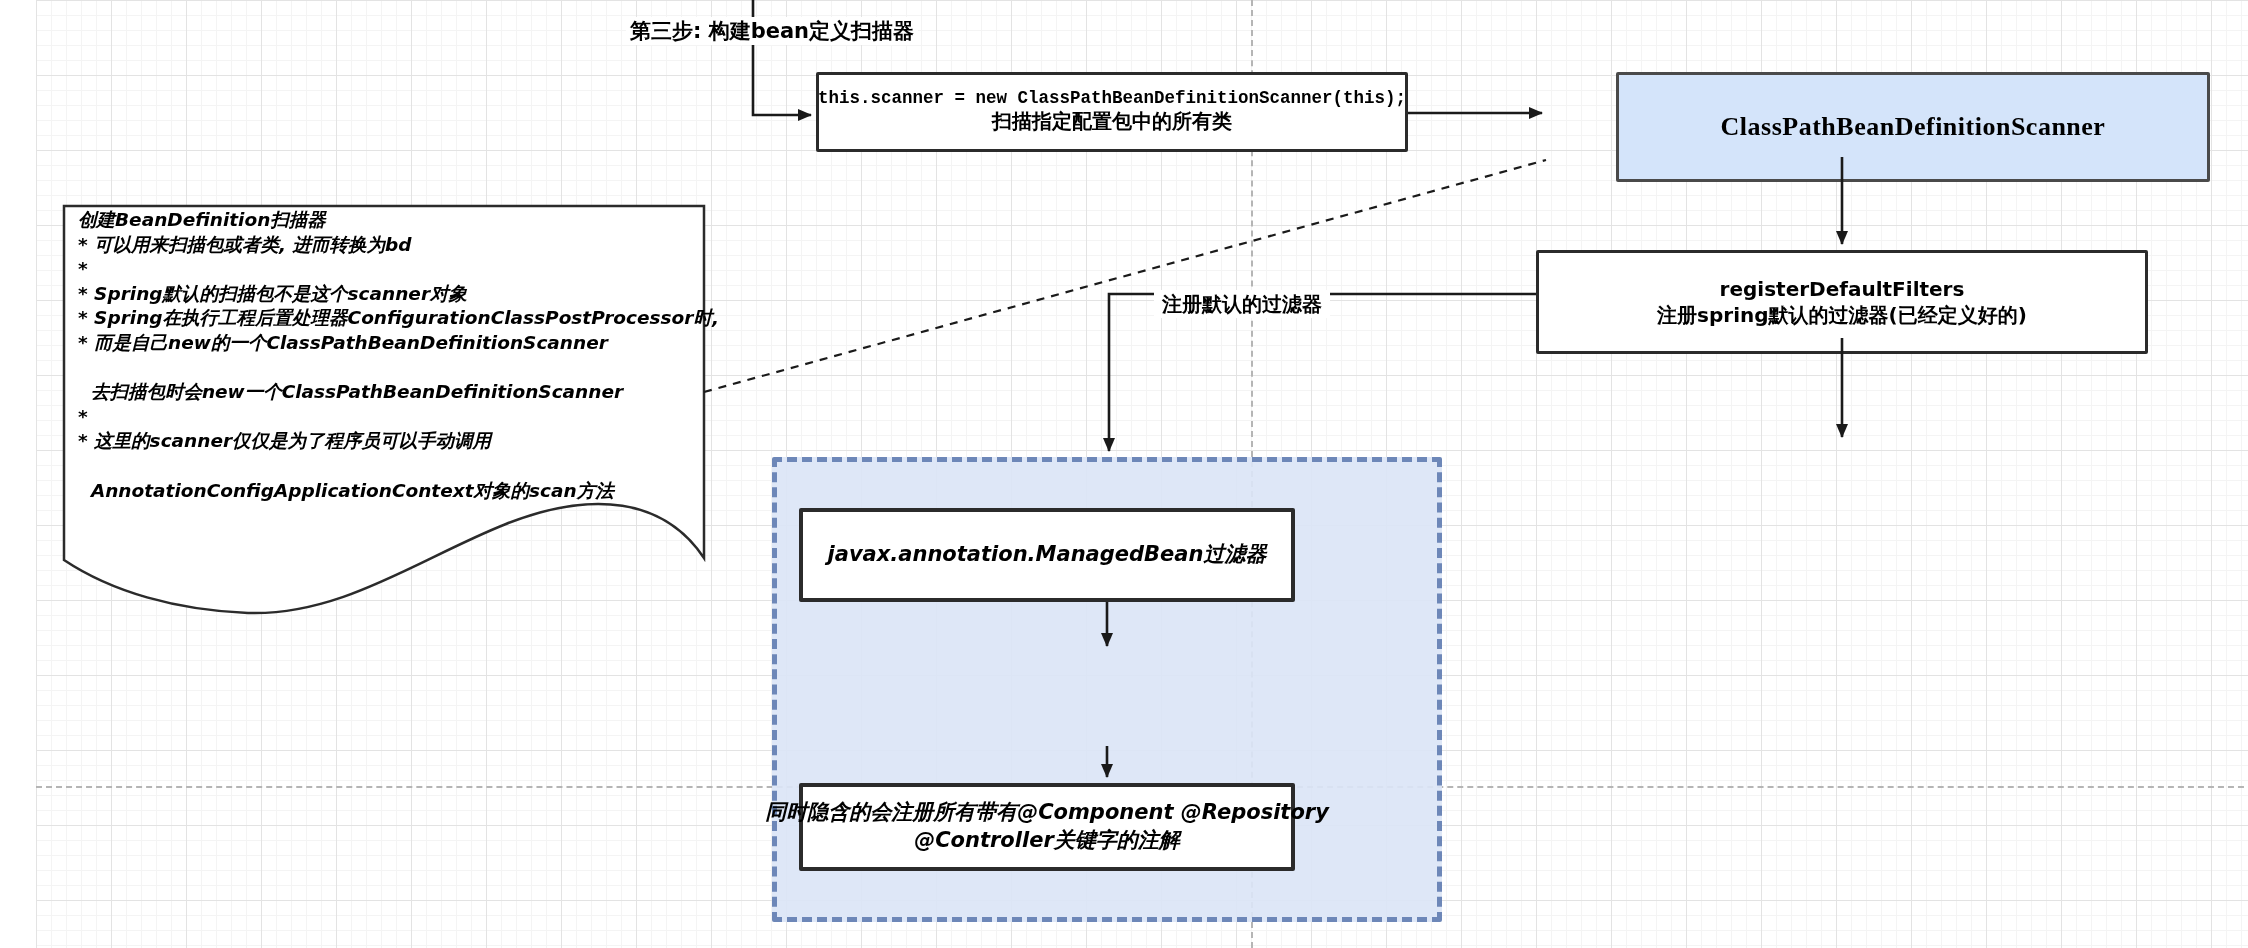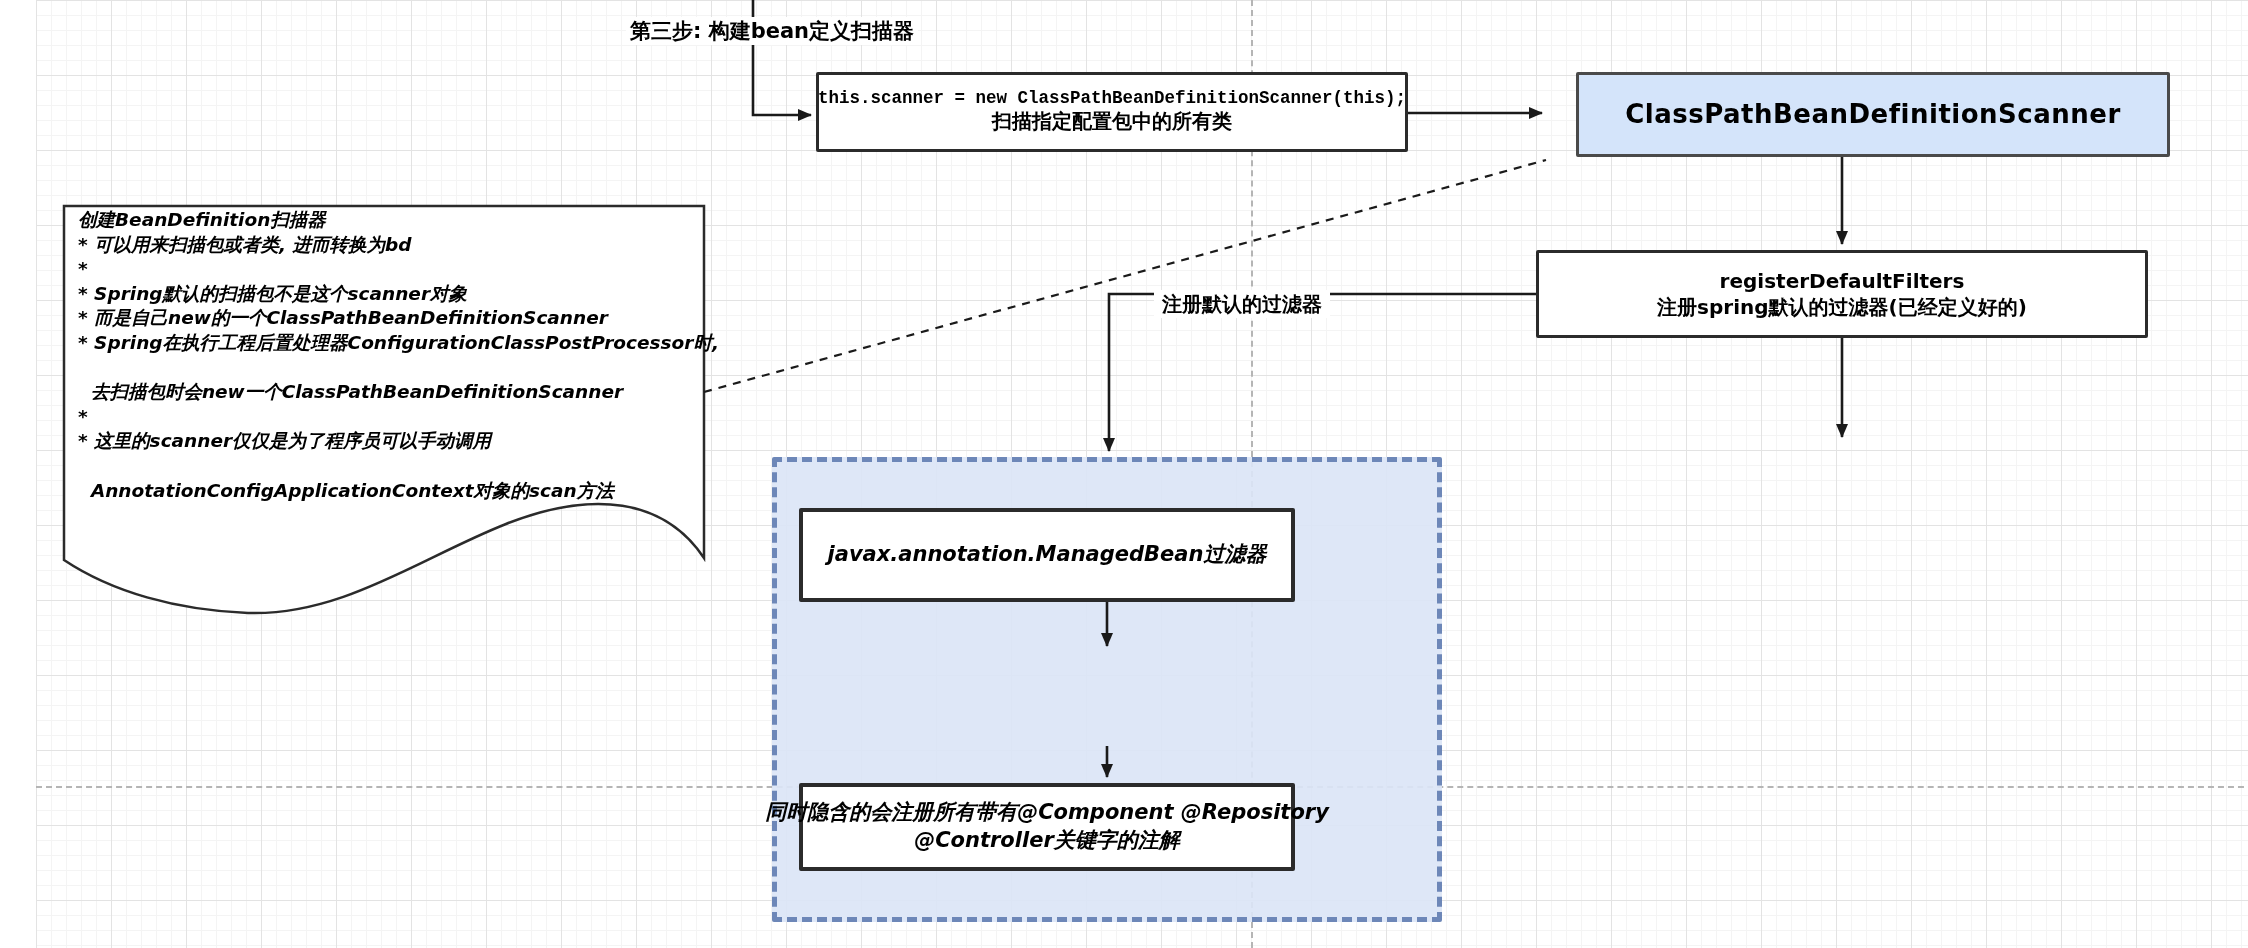"ClassPathBeanDefinitionScanner" div.node { font-family: none -> Liberation Serif, serif; height: 85px -> 110px; left: 1540px -> 1580px }
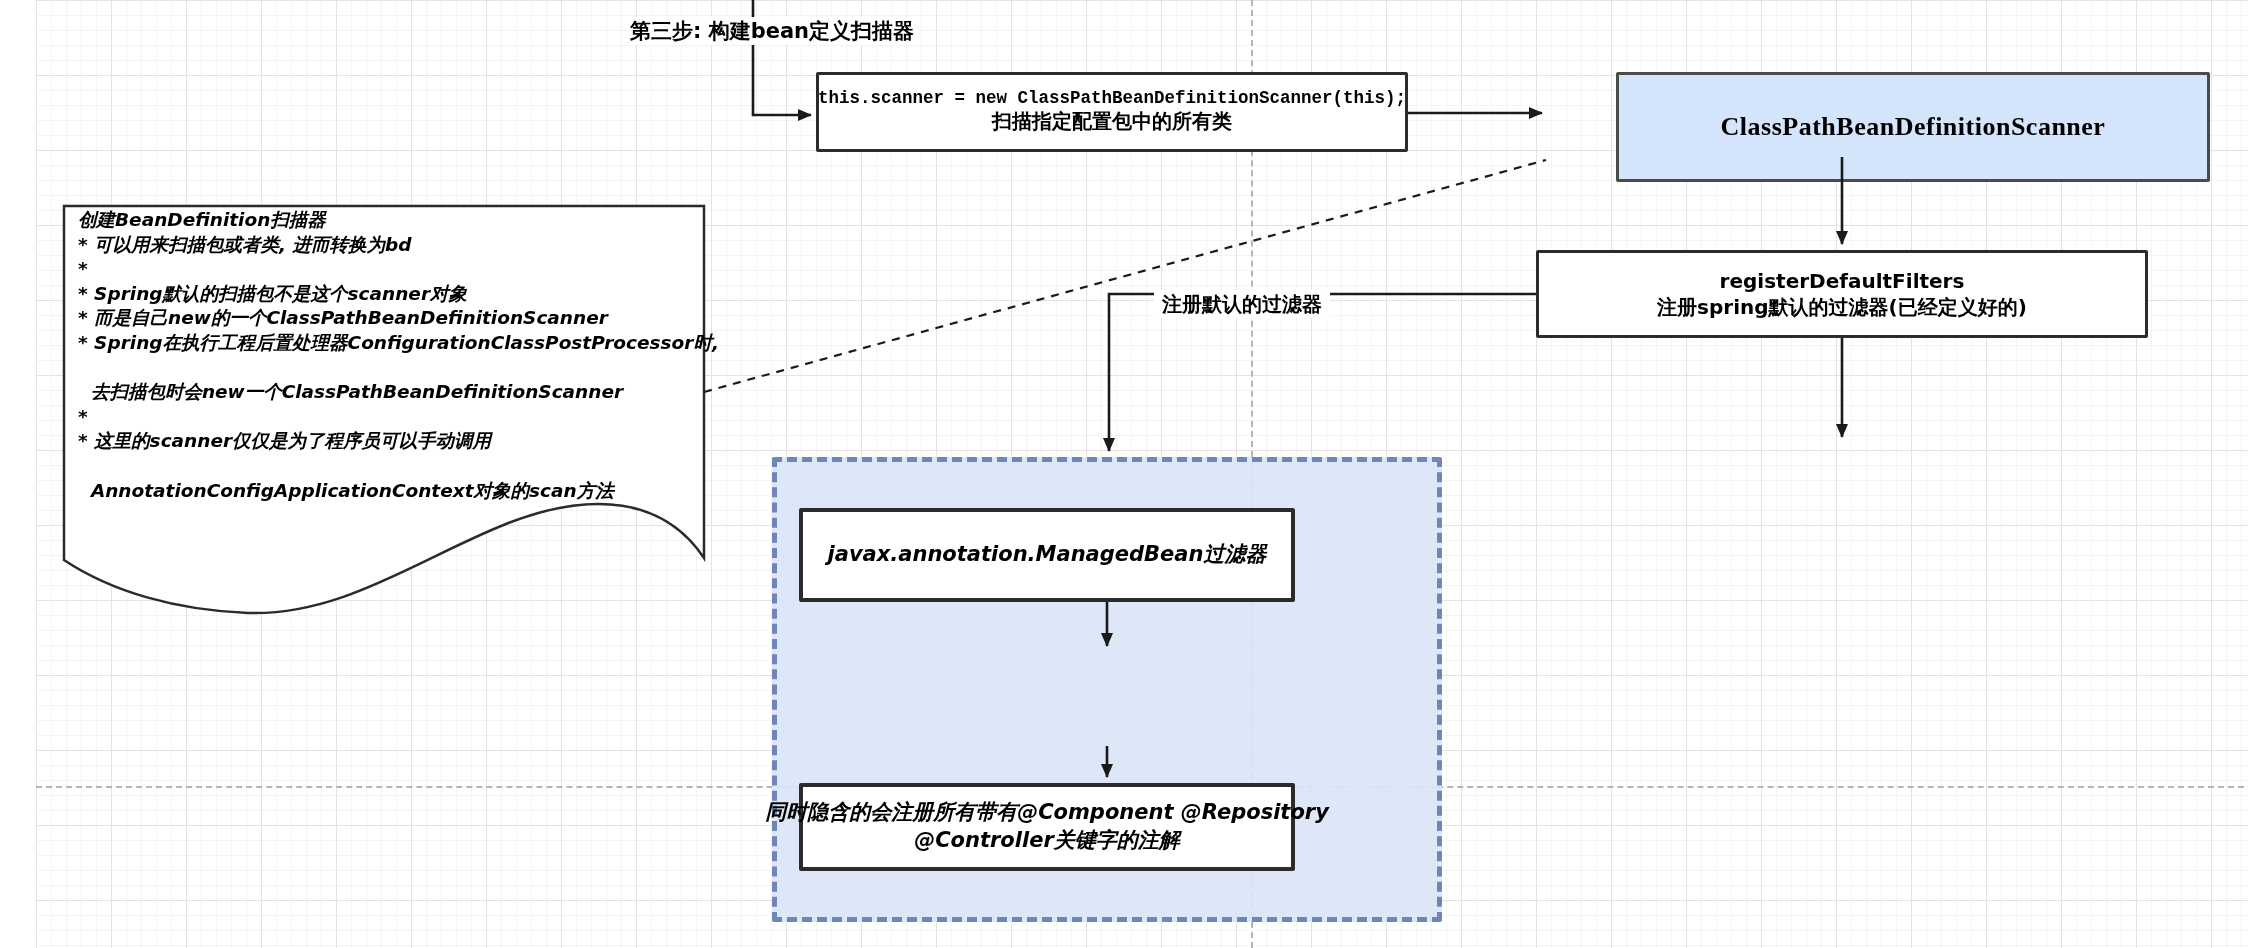"registerDefaultFilters" div.node { height: 88px -> 104px }
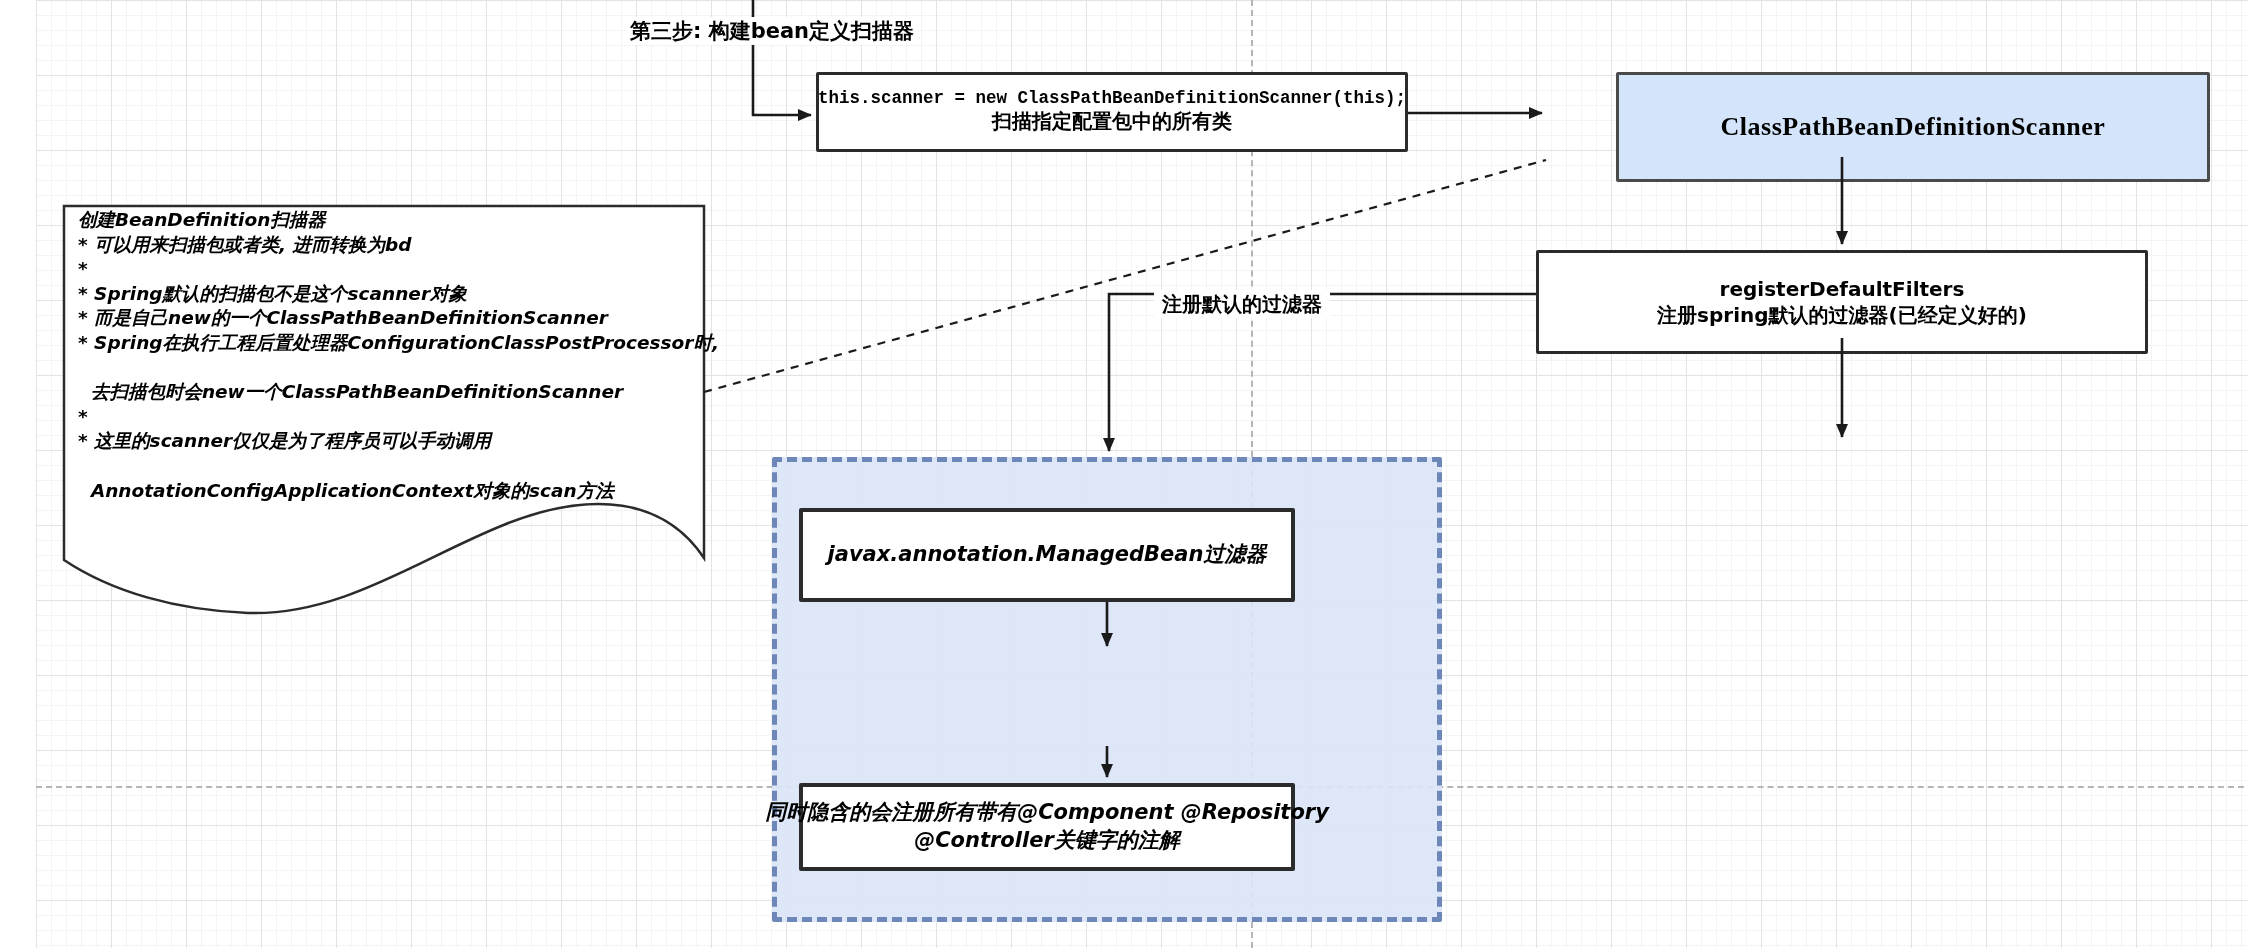"* 而是自己new的一个ClassPathBeanDefinitionScanner" div.note-line { order: before "* Spring在执行工程后置处理器ConfigurationClassPostProcessor时," -> after "* Spring在执行工程后置处理器ConfigurationClassPostProcessor时," }
